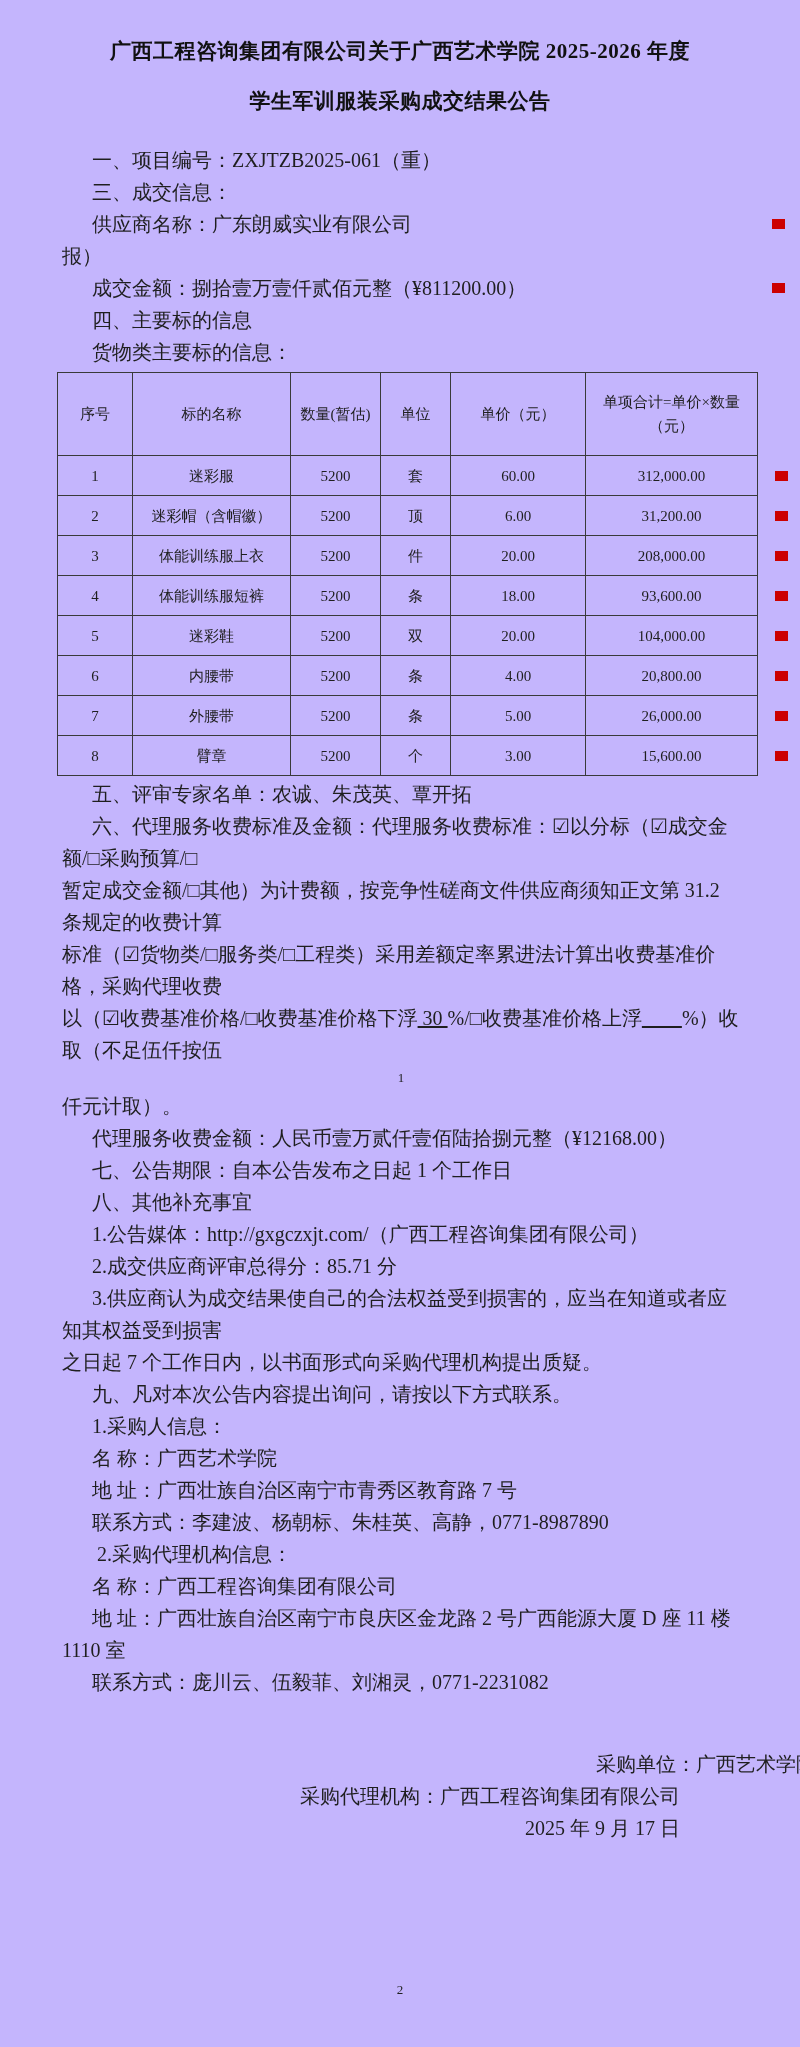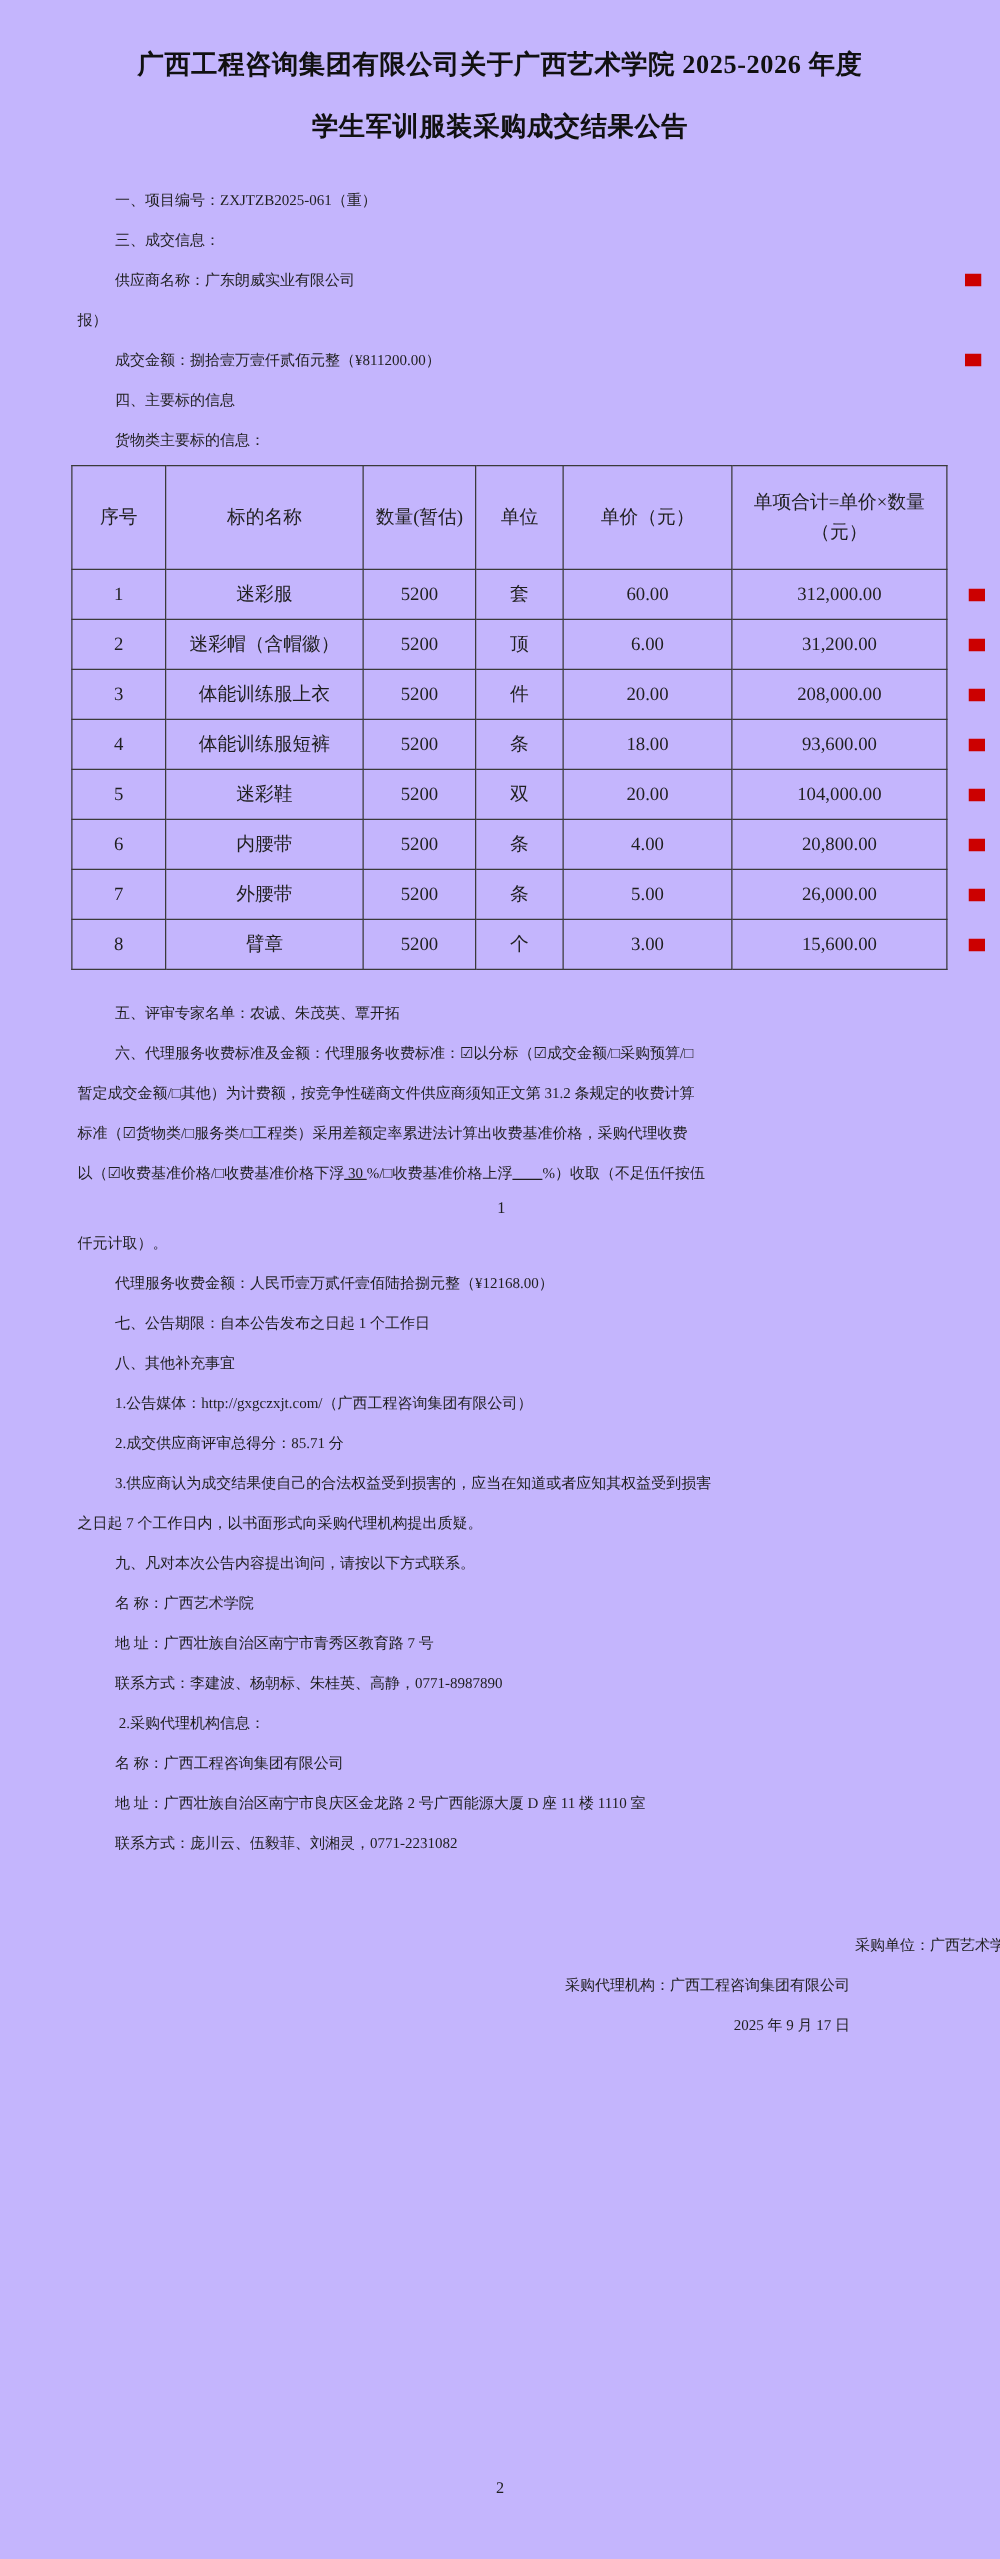"一、项目编号：ZXJTZB2025-061（重）" .ln { font-size: 12px -> 20px }
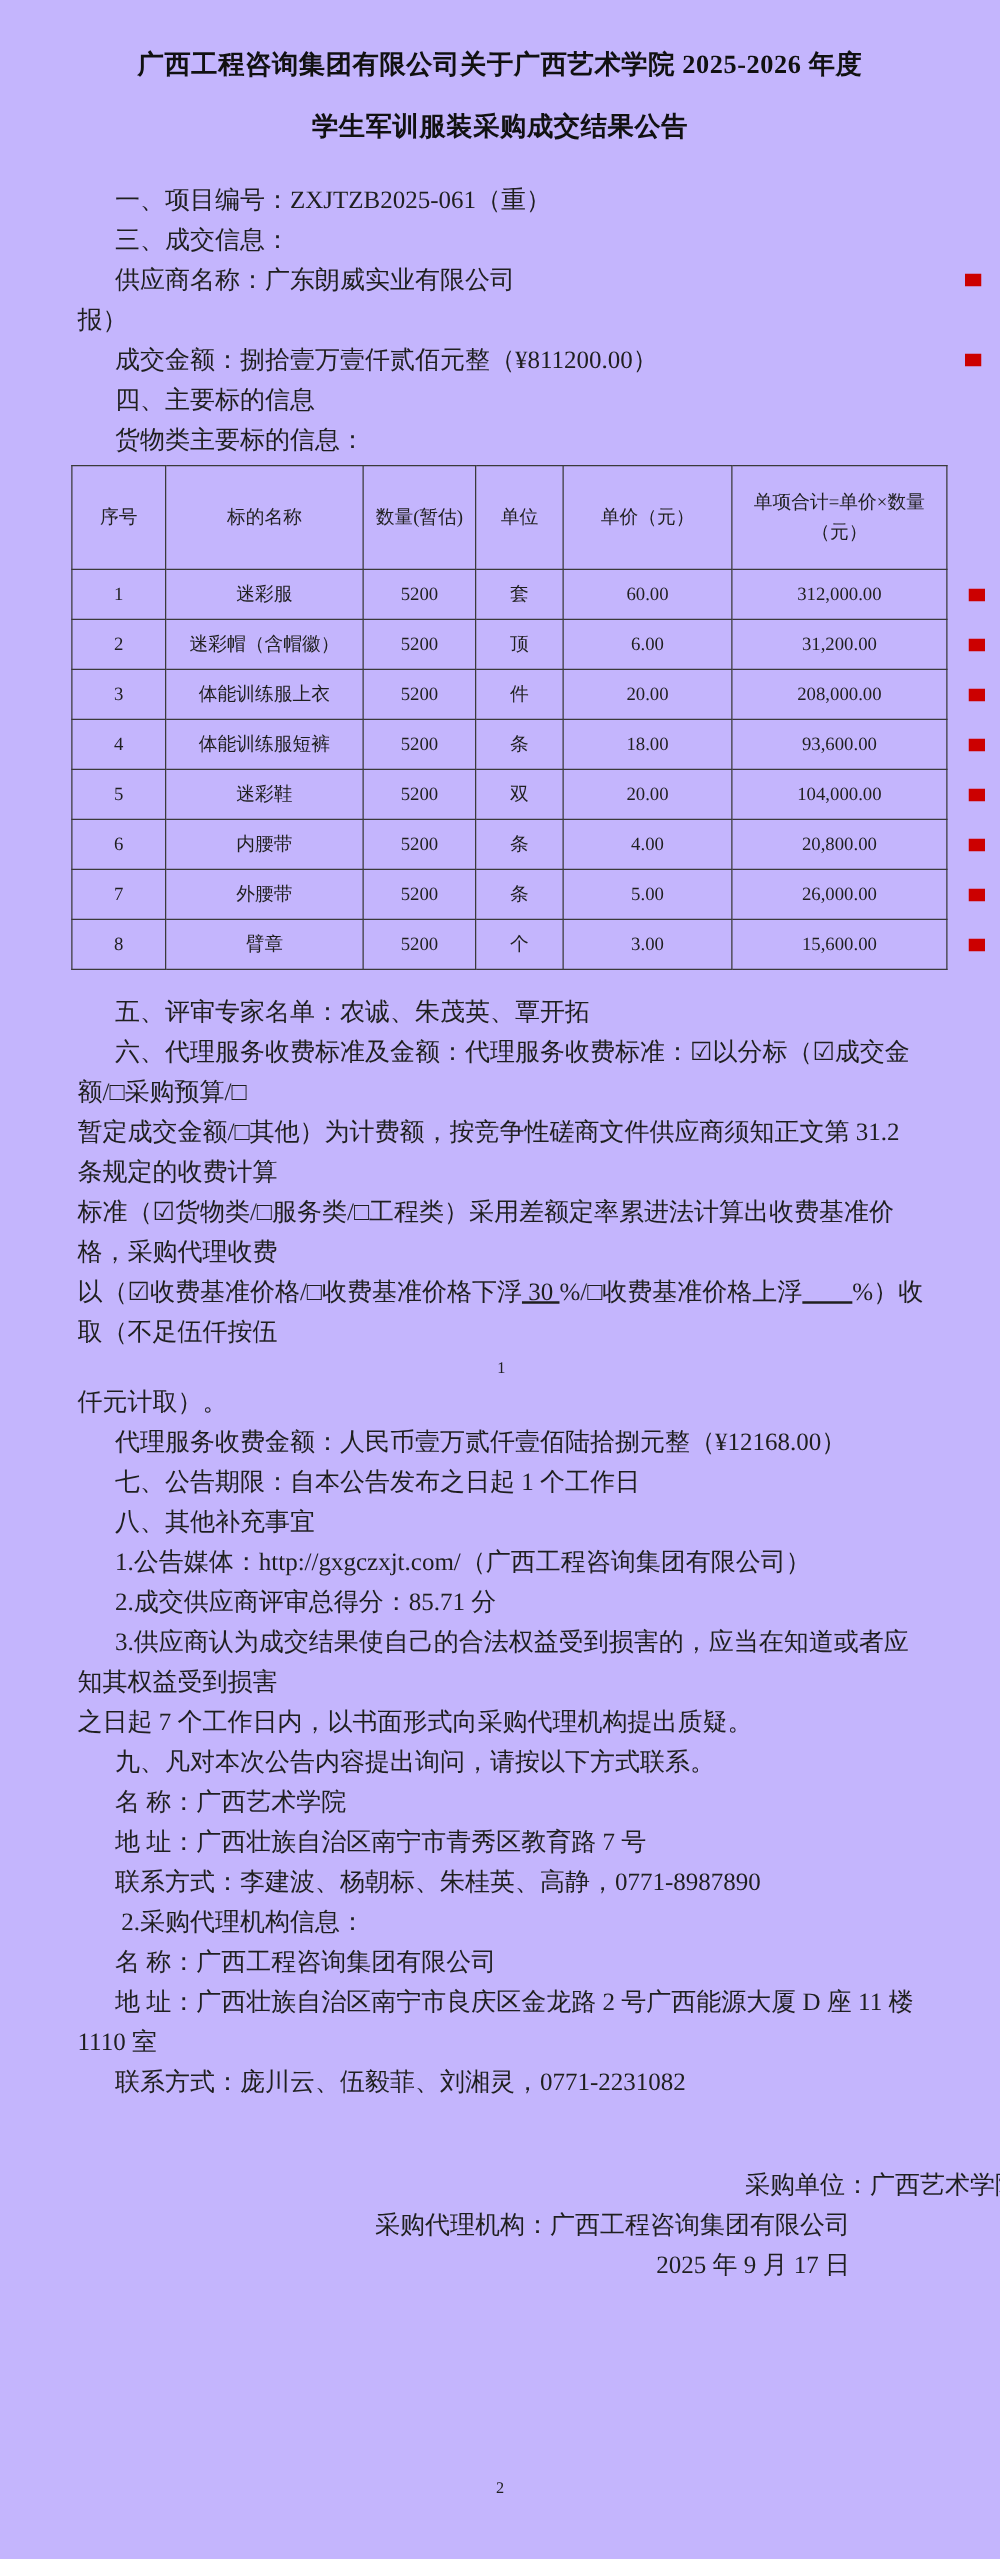"五、评审专家名单：农诚、朱茂英、覃开拓" div.body-text { margin-top: 18px -> 2px }
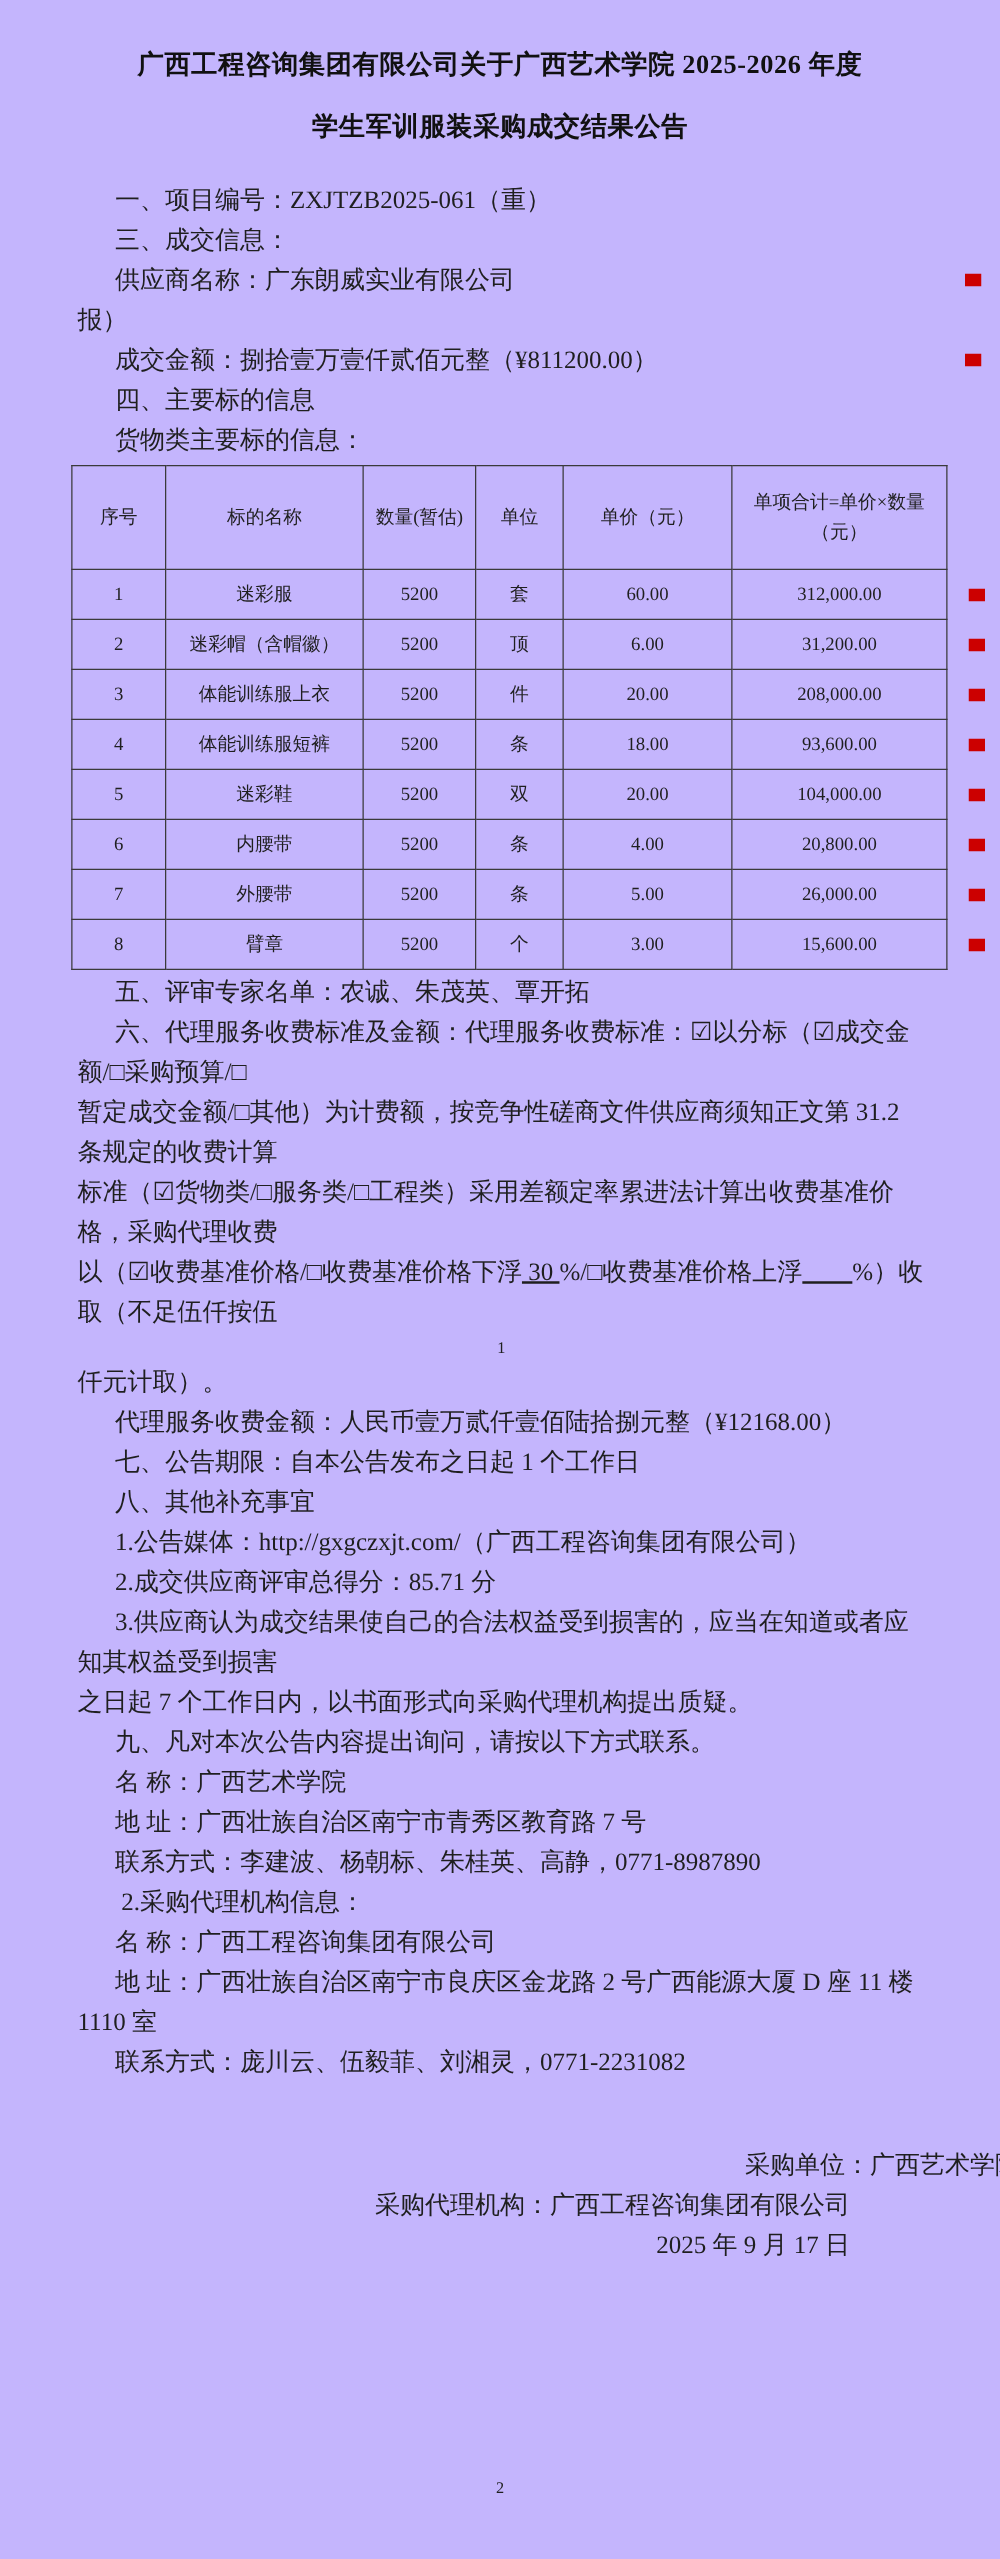"1.采购人信息：" div.ln { html: none -> <div>1.采购人信息：</div> }
